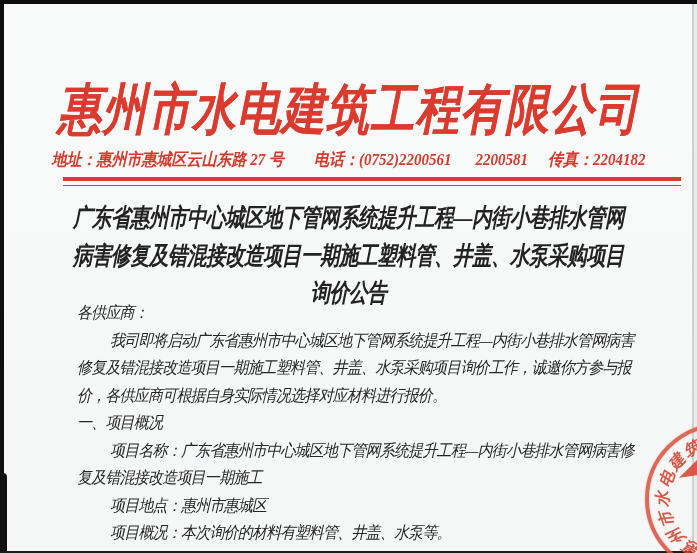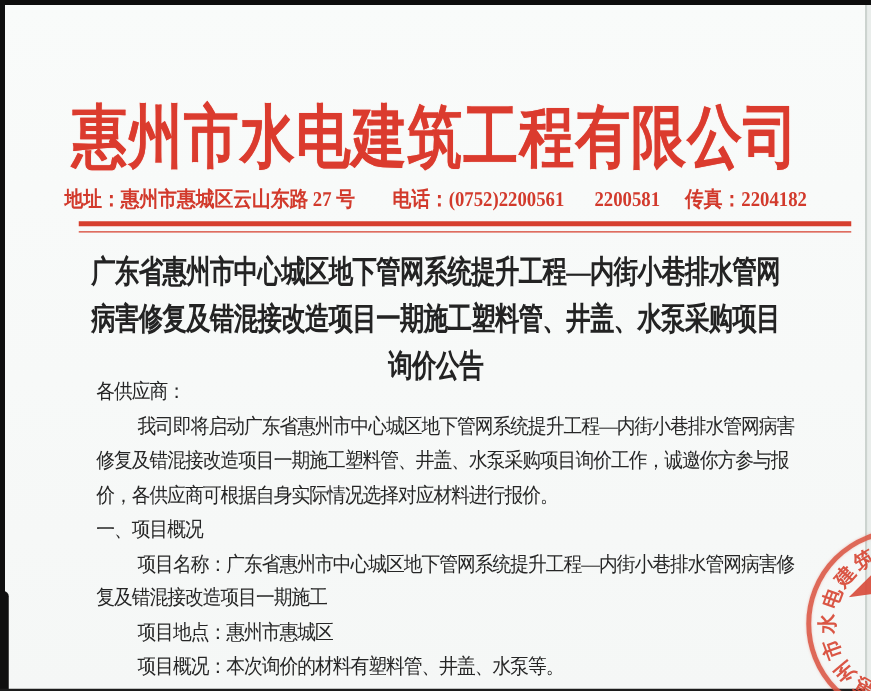"惠州市水电建筑工程有限公司" .scan { font-style: none -> italic }
